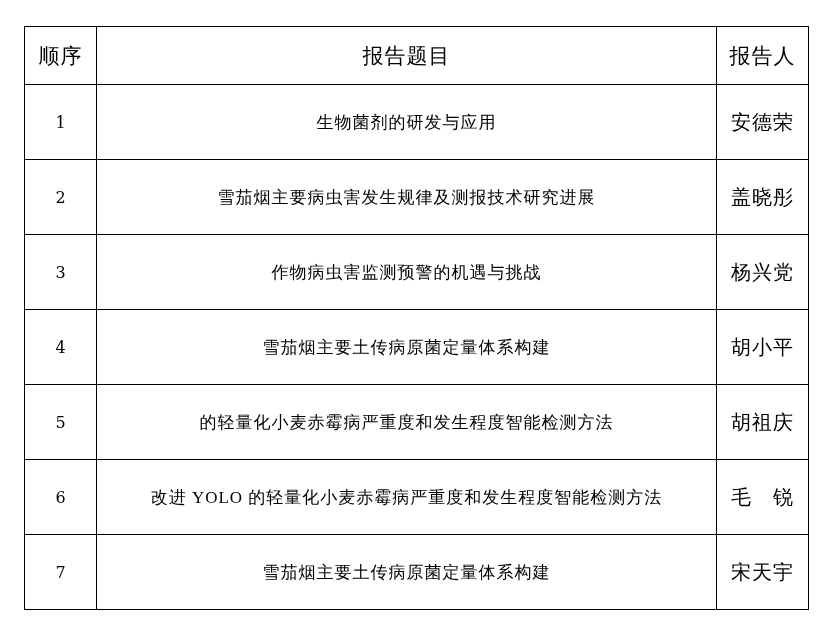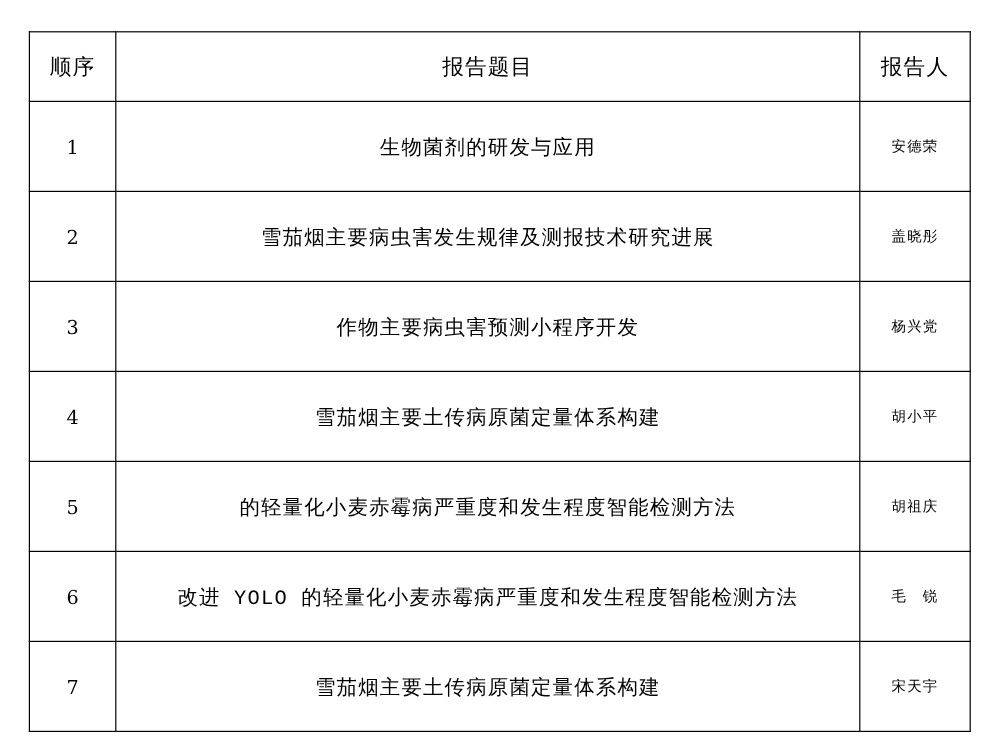"顺序" .hdr-cell { font-size: 18px -> 21px }
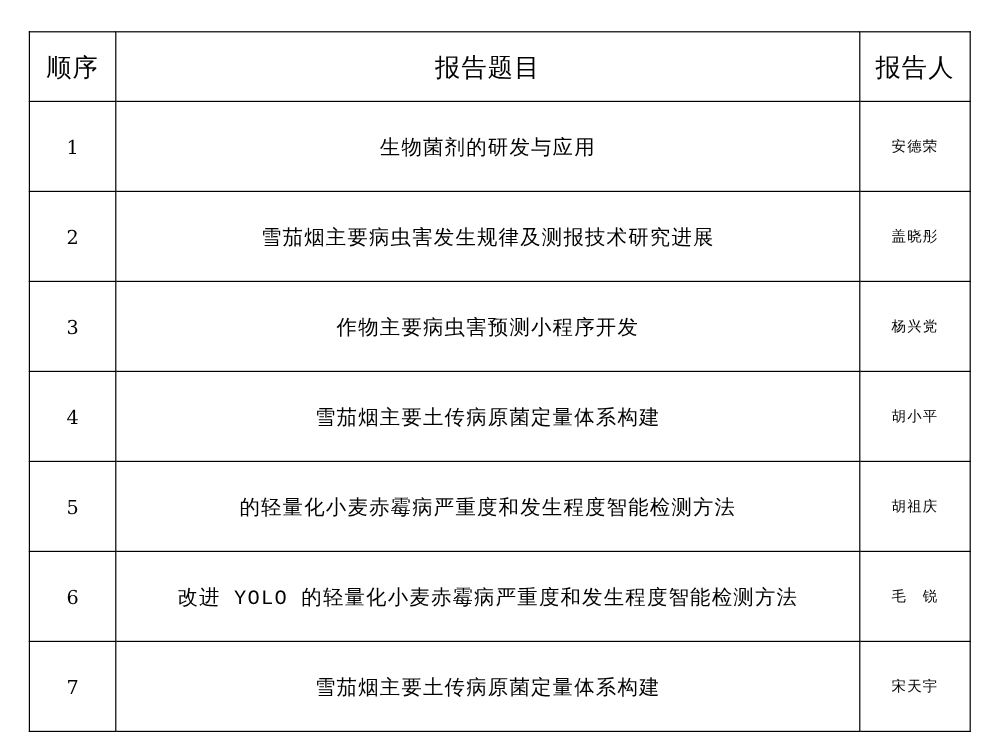"生物菌剂的研发与应用" .title-cell { font-family: Liberation Mono, monospace -> Liberation Serif, serif }
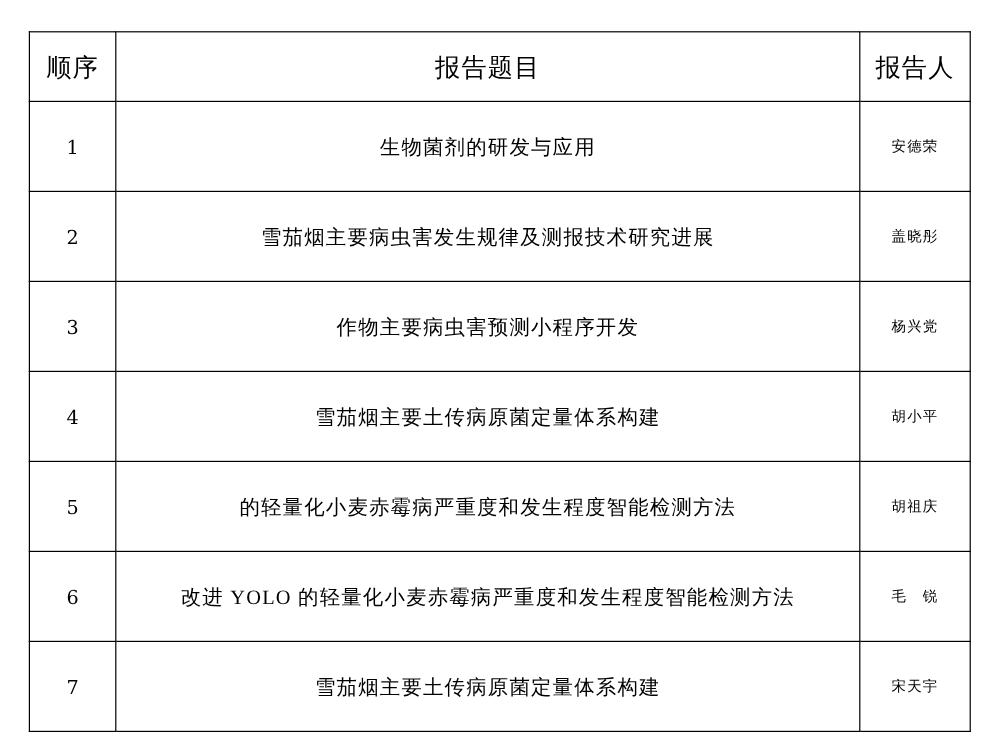"安德荣" .speaker-cell { font-size: 12px -> 20px }
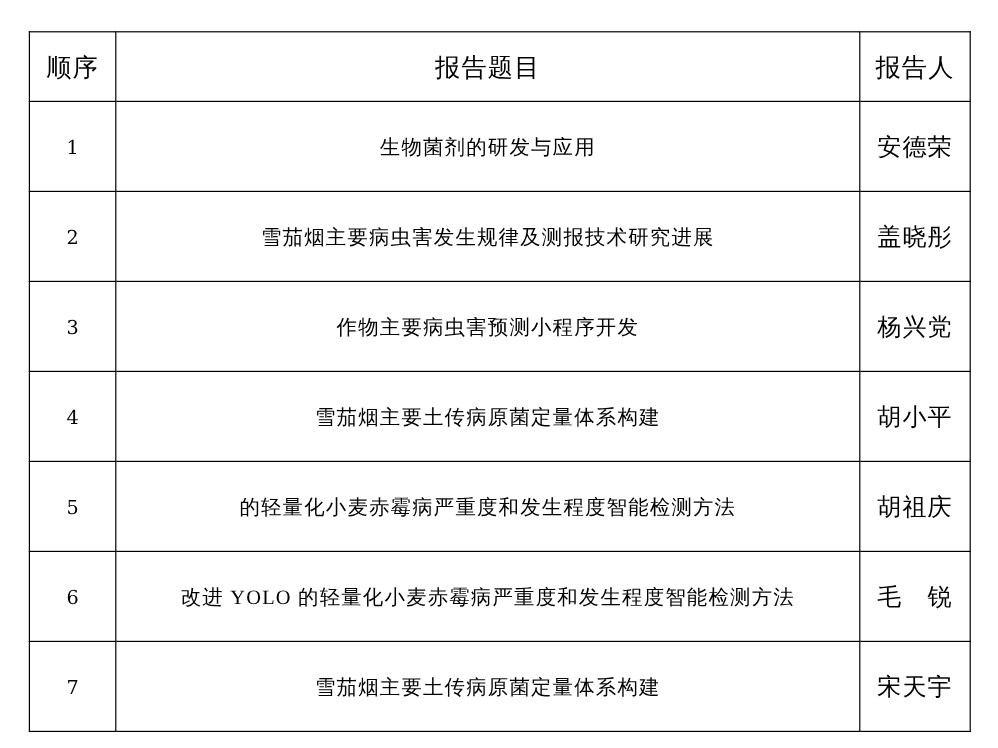"作物主要病虫害预测小程序开发" td.title-cell { text: 主要病虫害预测小程序开发 -> 病虫害监测预警的机遇与挑战 }
